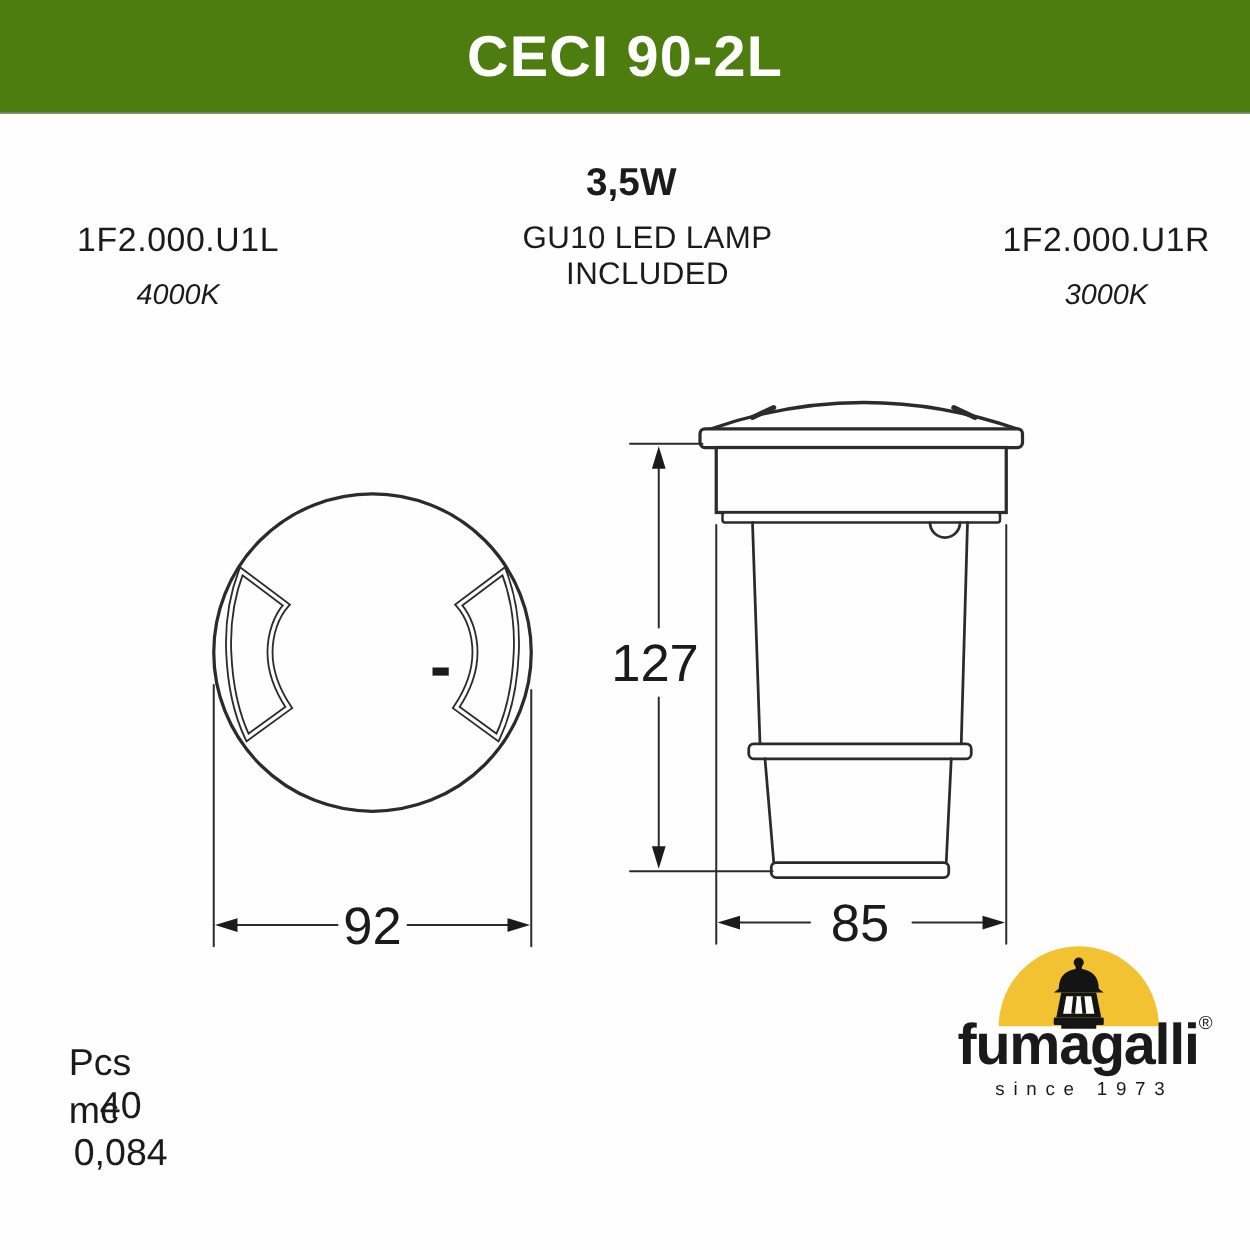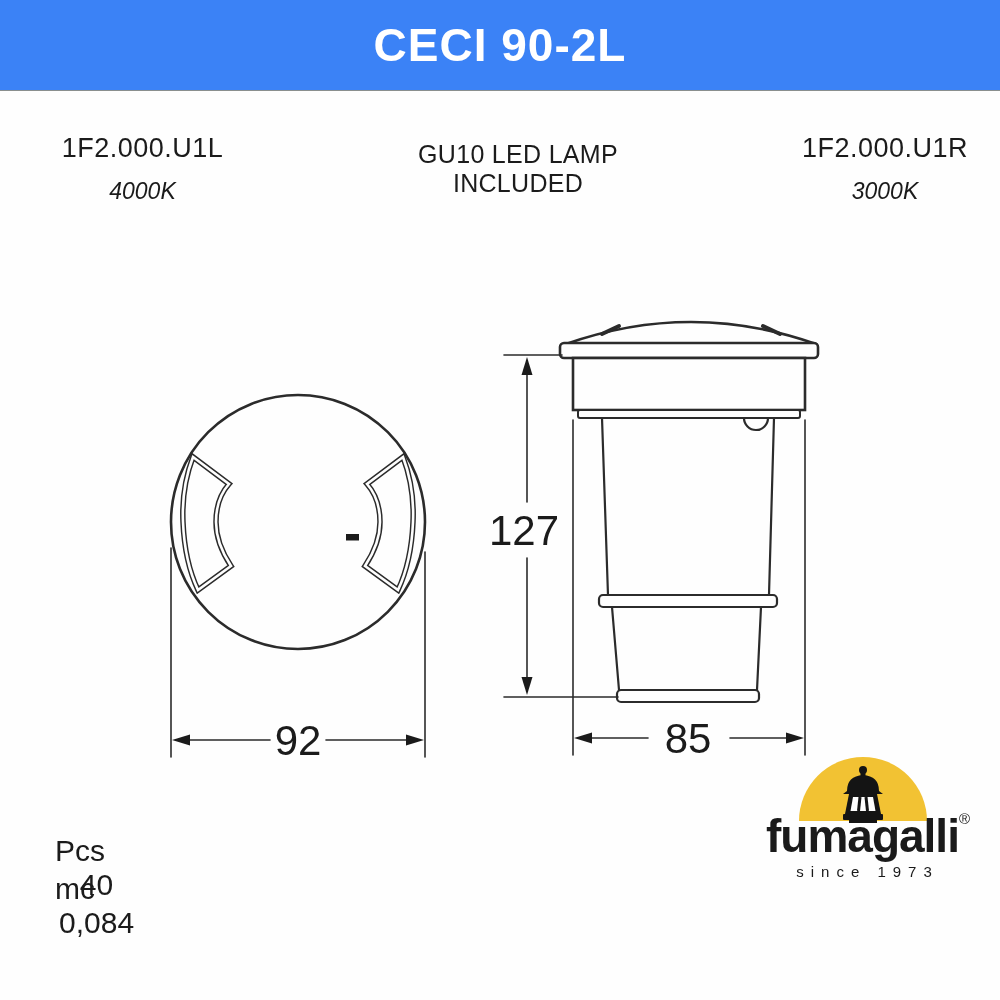"CECI 90-2L" .header { background: #3b82f6 -> #4d7c0f }
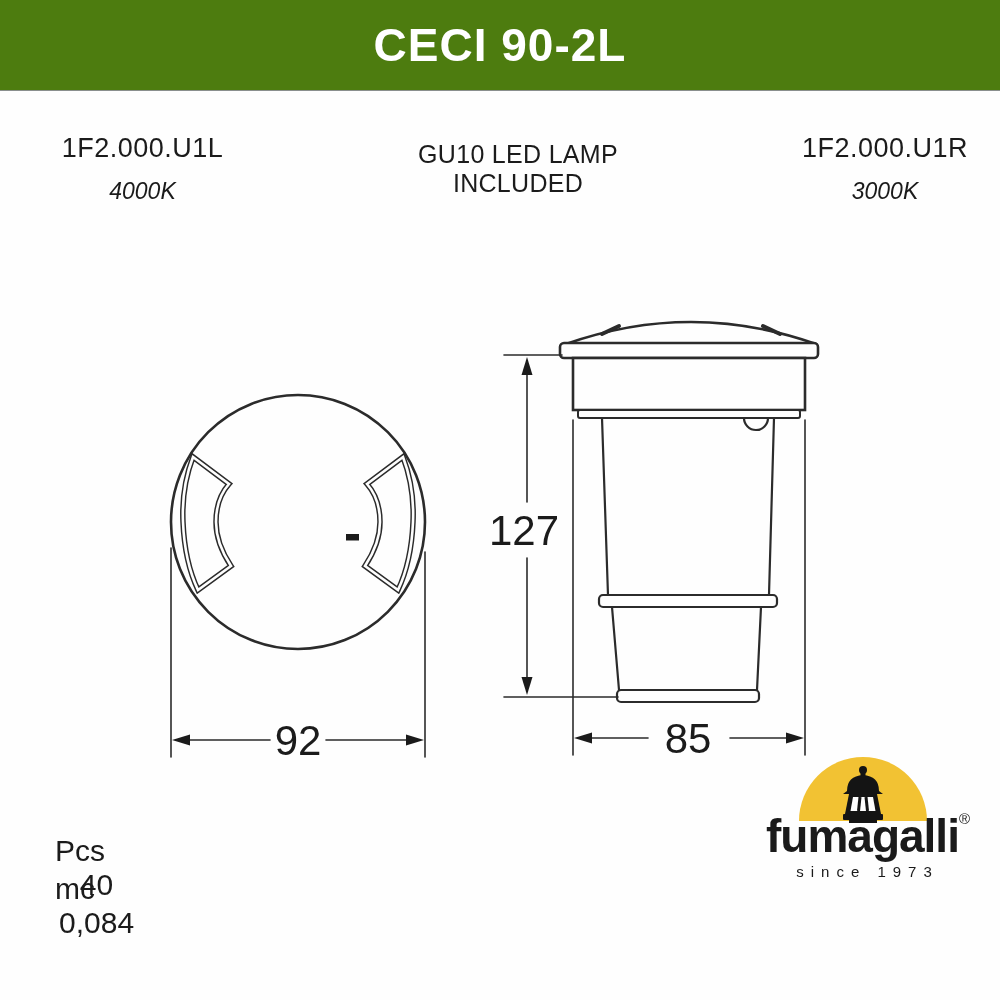"3,5W" div.watt { html: none -> <div>3,5W</div> }
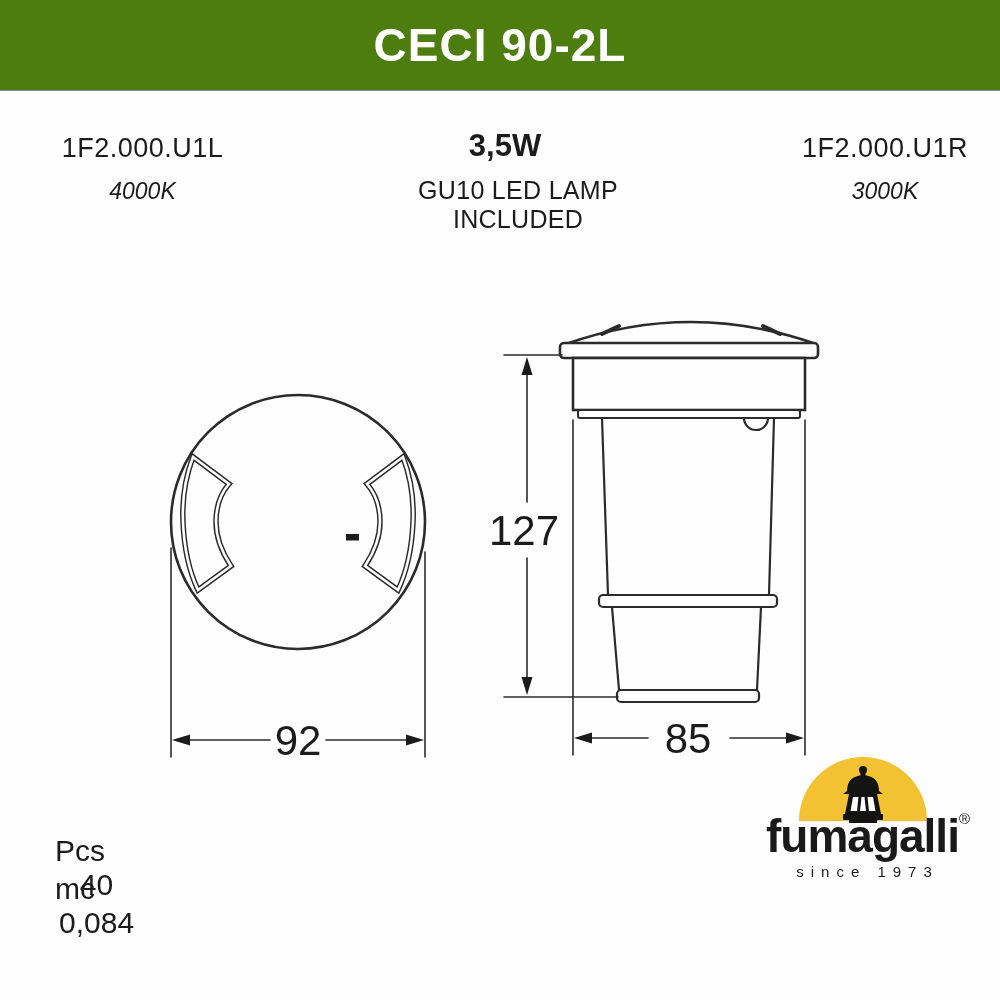"1F2.000.U1L" .code { margin-top: none -> 44px }
